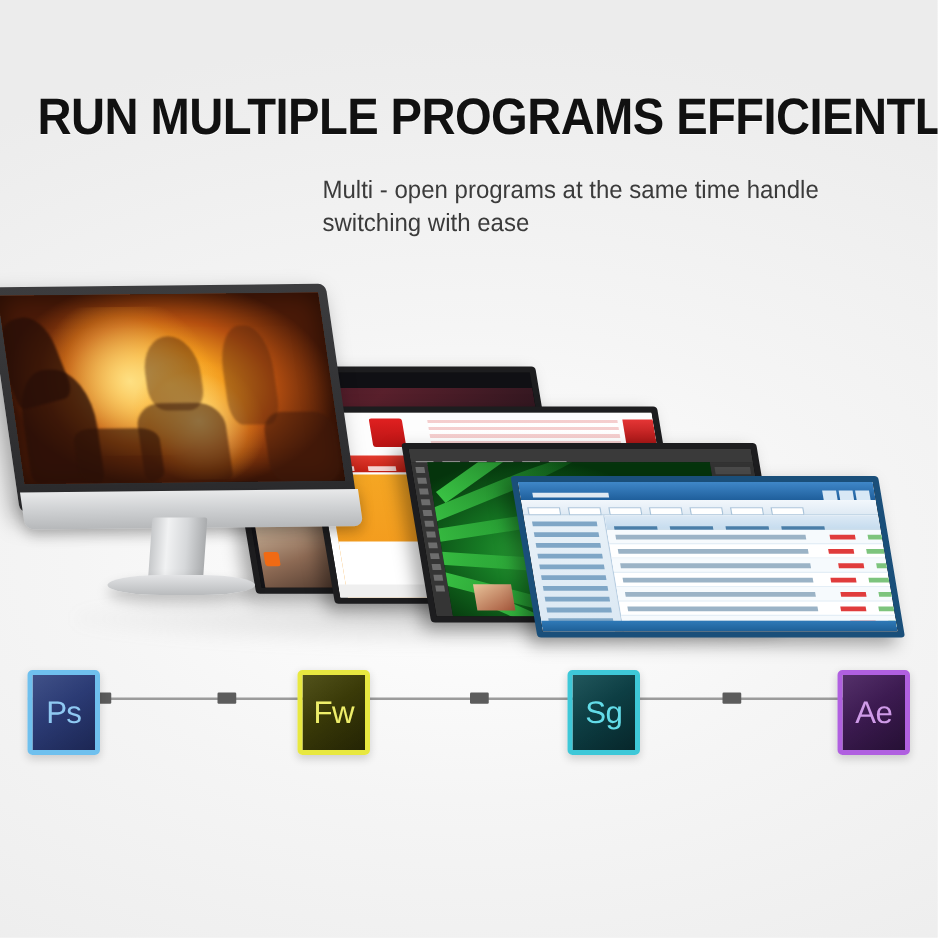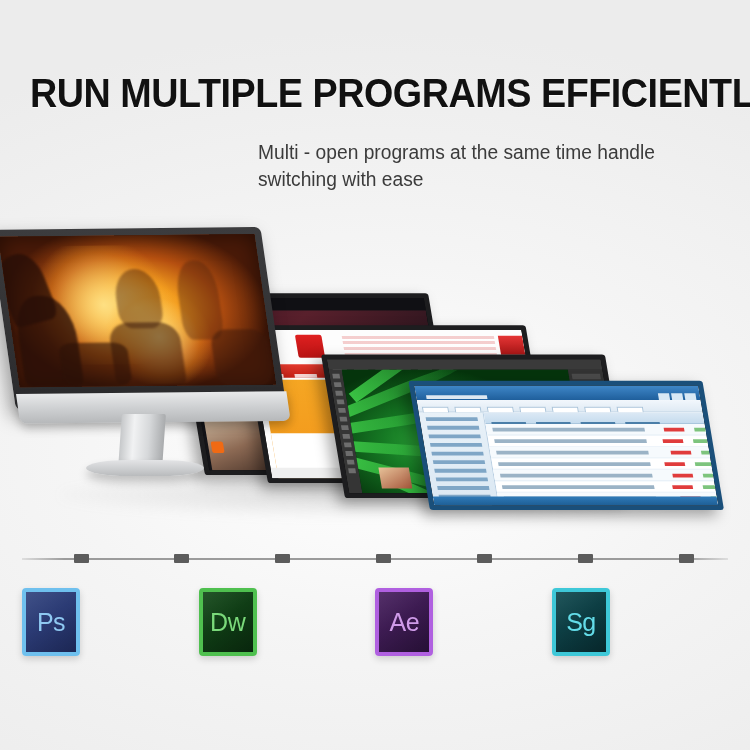"Ps" #icons { top: 588px -> 536px; width: 588px -> 706px }
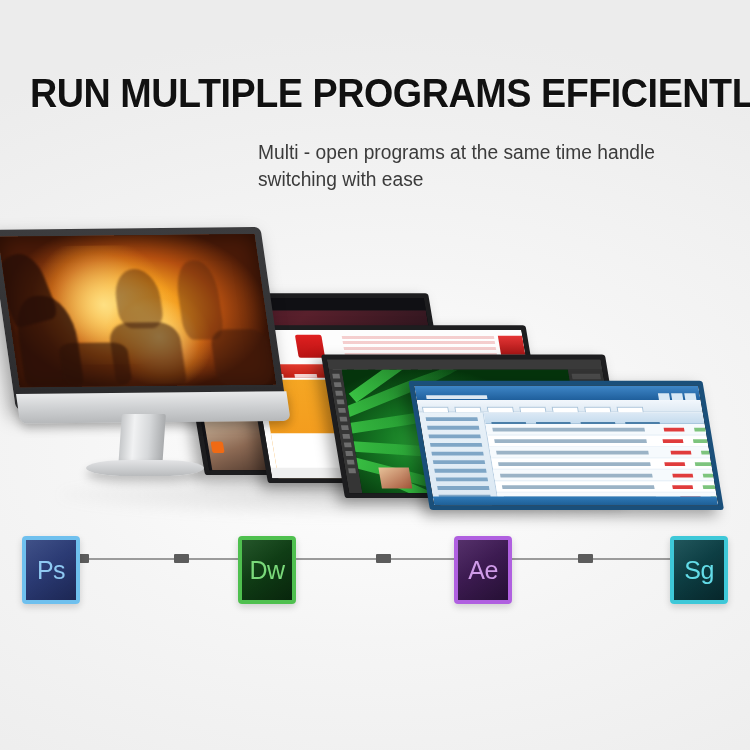"Dw" div.app-icon { html: <div> <span>Dw</span> </div> -> none }
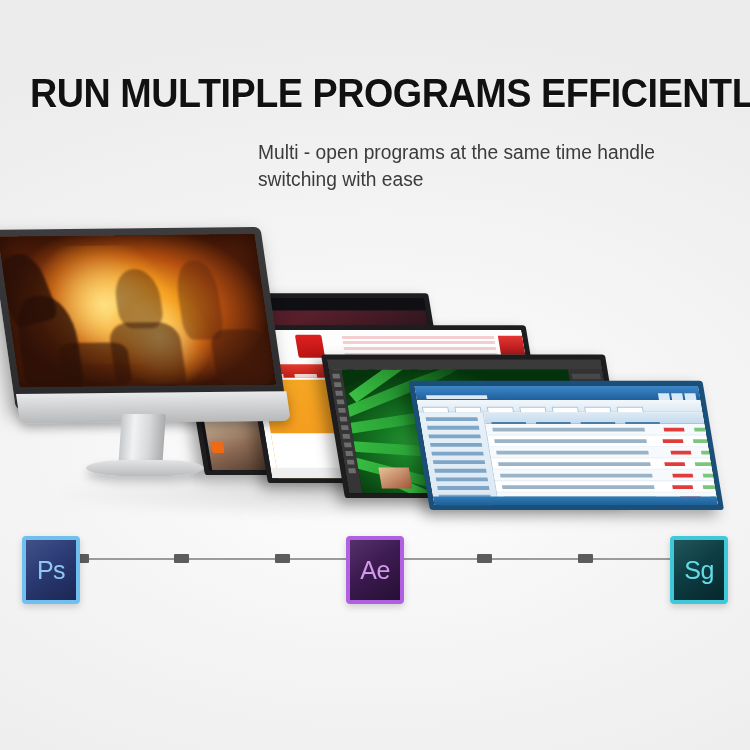"Fw" div.app-icon { html: none -> <div> <span>Fw</span> </div> }
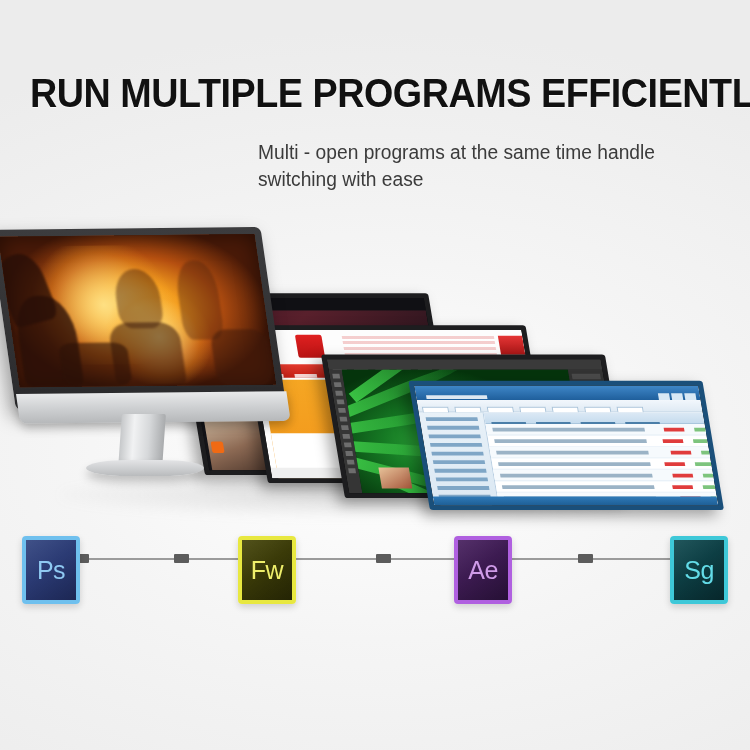"Ae" div.app-icon { order: before "Sg" -> after "Sg" }
